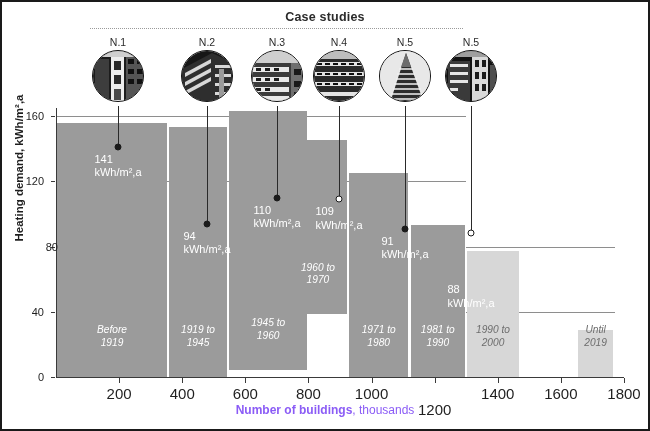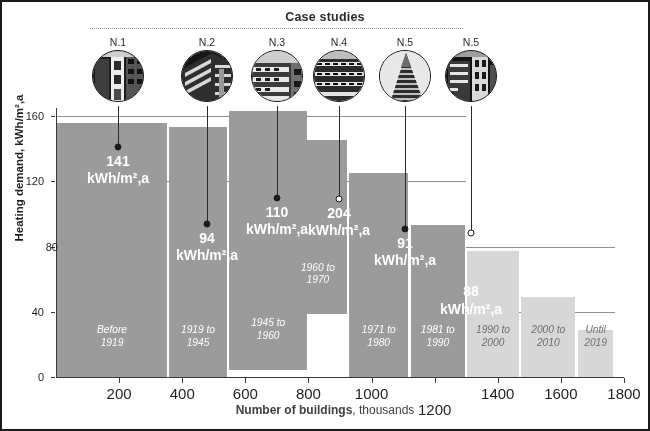"141" .value-label { font-size: 14px -> 11px; font-weight: bold -> none; text-align: center -> left }
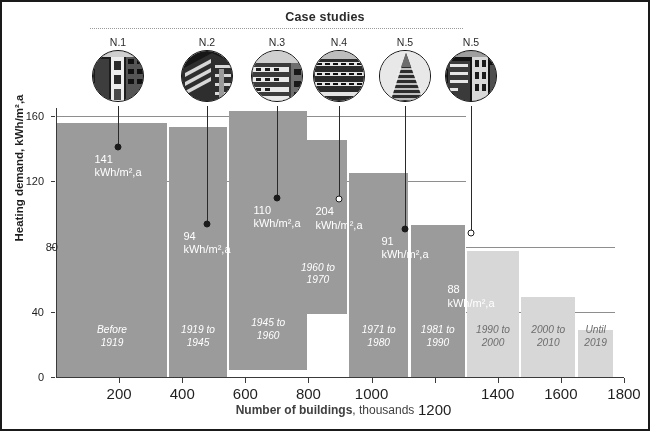"204" span.num { text: 204 -> 109 }
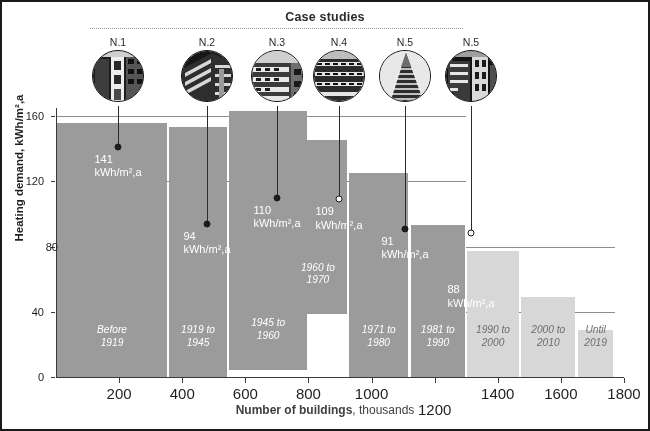"2000 to" div.bar { html: <div> <div>2000 to 2010</div> </div> -> none }
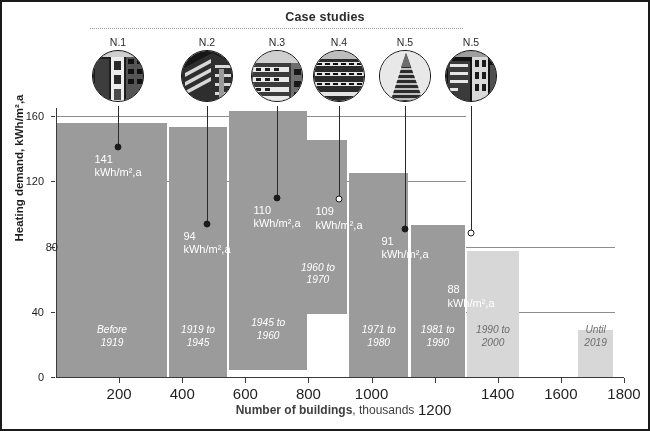"Number of buildings, thousands" .xlabel { color: #404040 -> #8b5cf6 }
